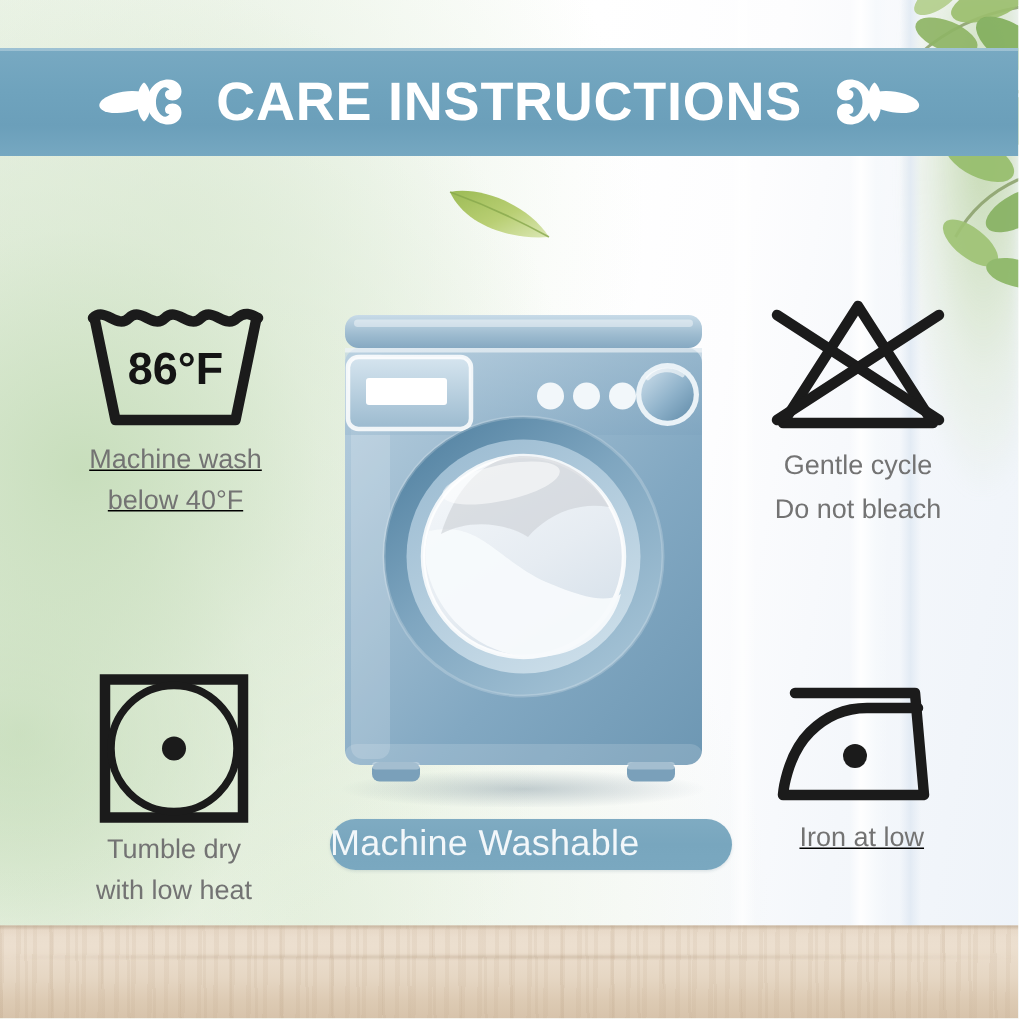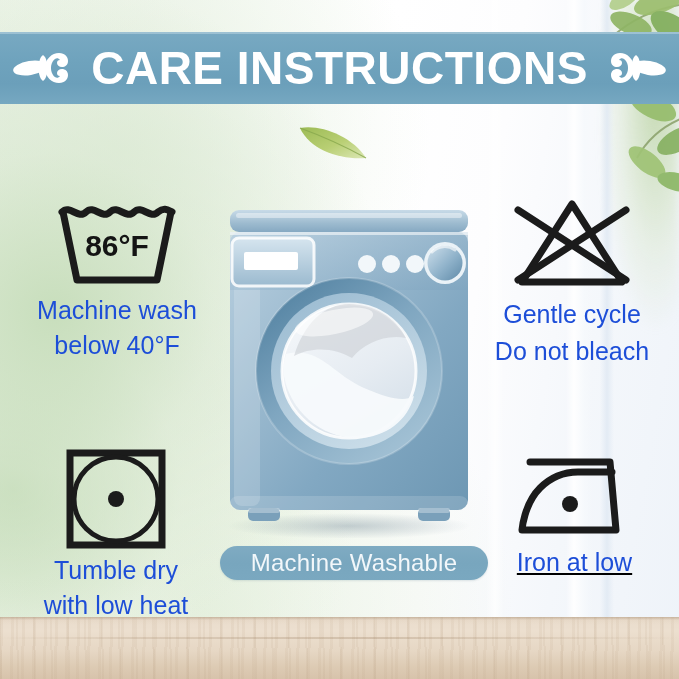"CARE INSTRUCTIONS" .banner-title { font-size: 46px -> 36px }
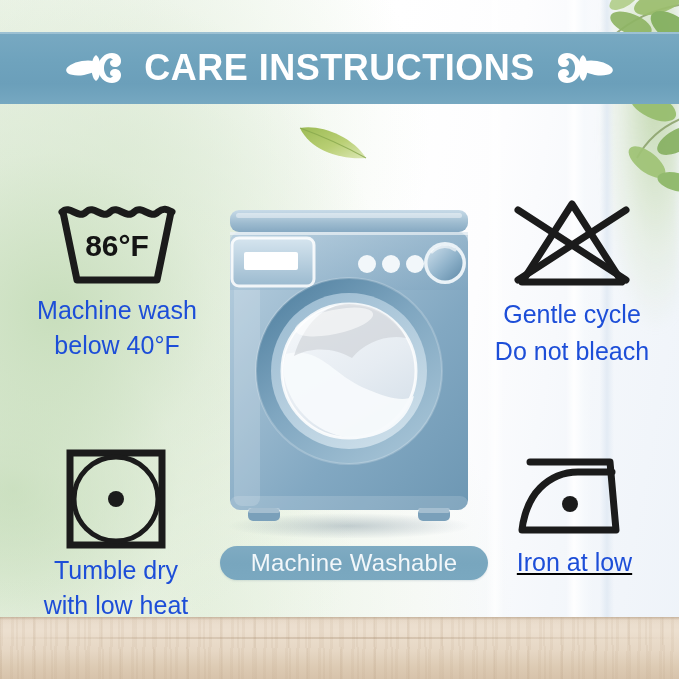"86°F" #item-wash { text-decoration: none -> underline }
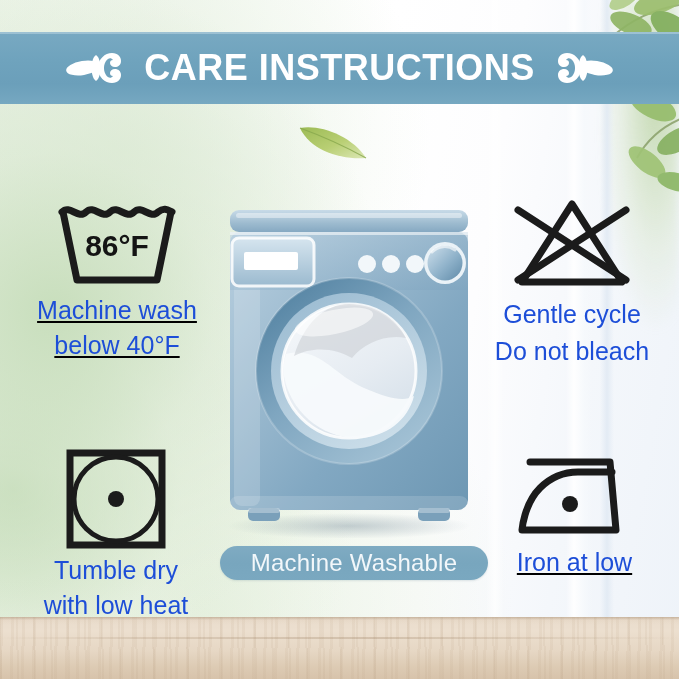"Machine wash" .care-label { color: #1d4ed8 -> #737373; font-size: 25px -> 18px }
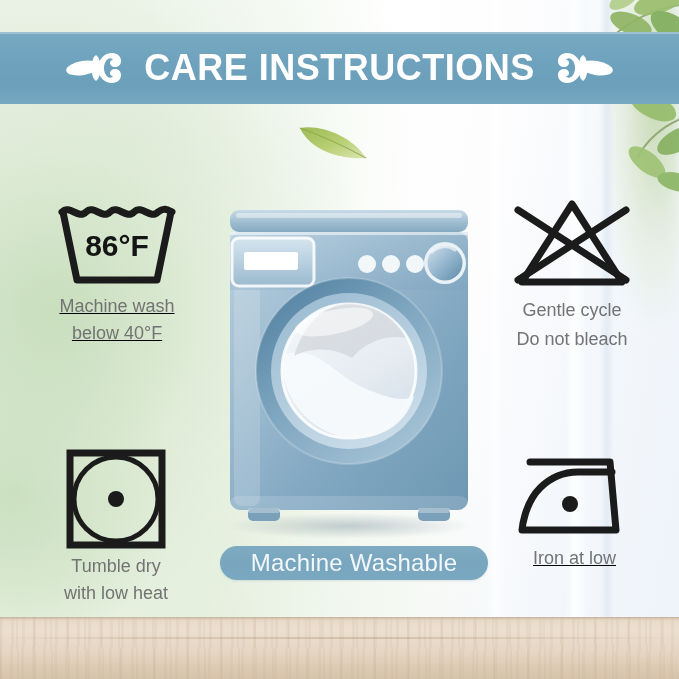"Machine Washable" .pill { justify-content: center -> none }
